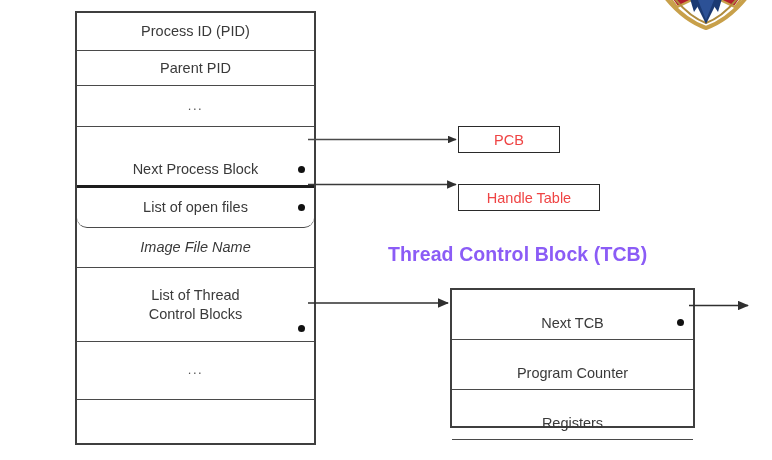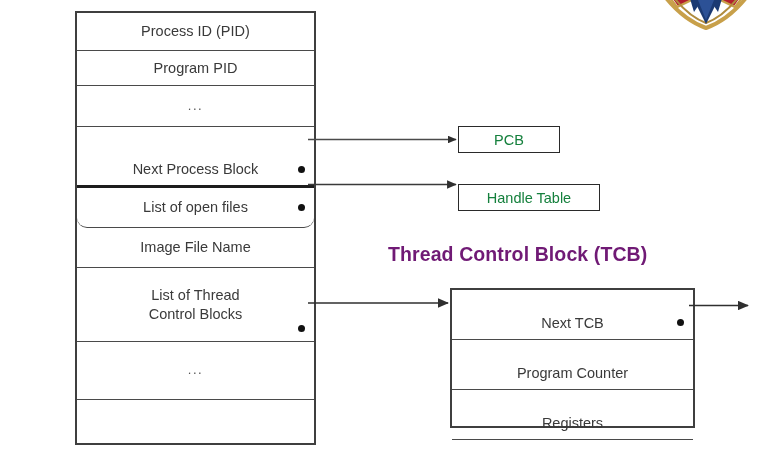"Program PID" span.rowtext { text: Program -> Parent }
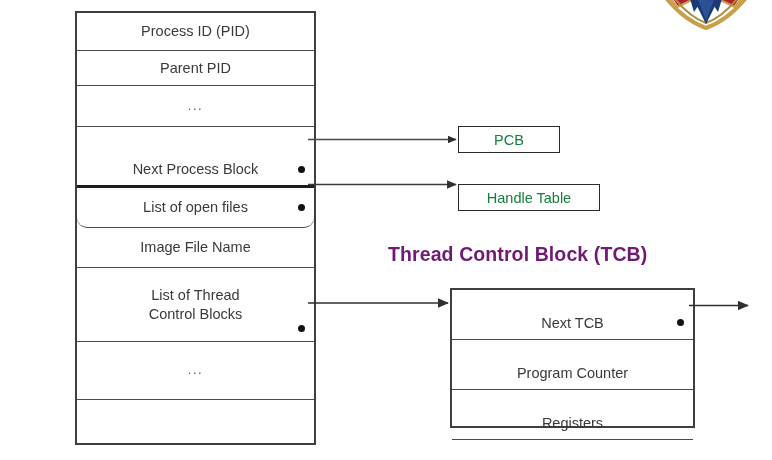"PCB" .plain-box { color: #15803d -> #ef4444 }
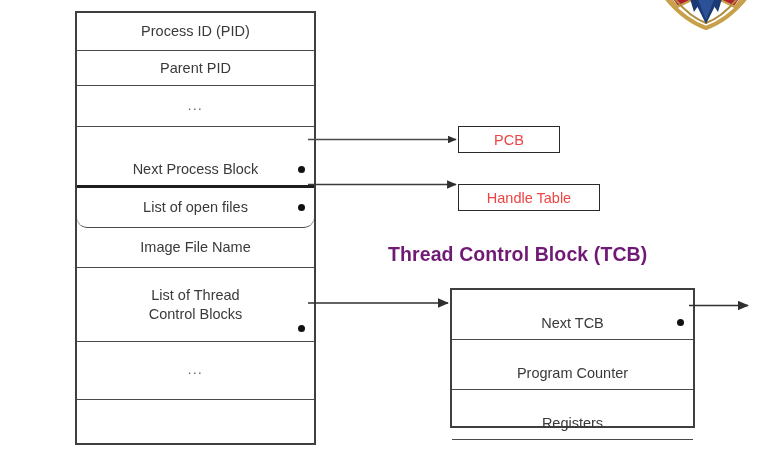"Image File Name" .h-image { font-style: none -> italic }
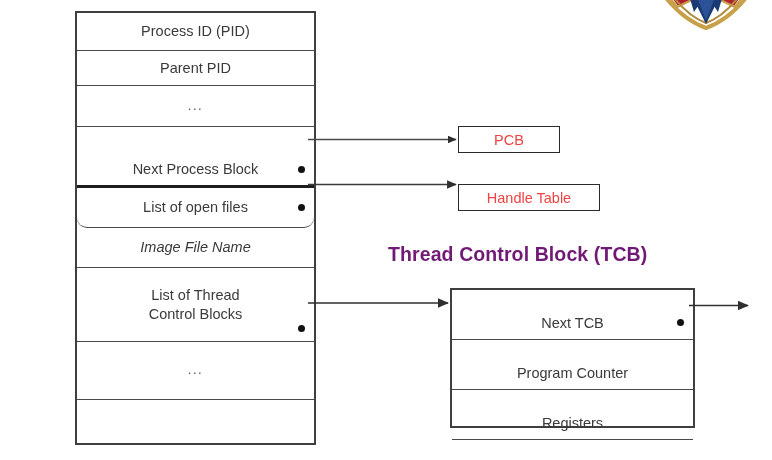"Thread Control Block (TCB)" #tcb-title { color: #701a75 -> #8b5cf6 }
